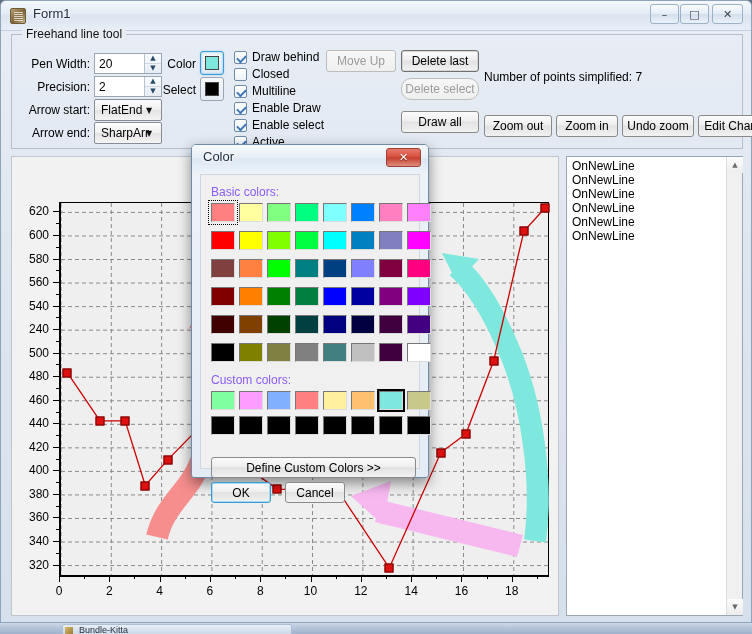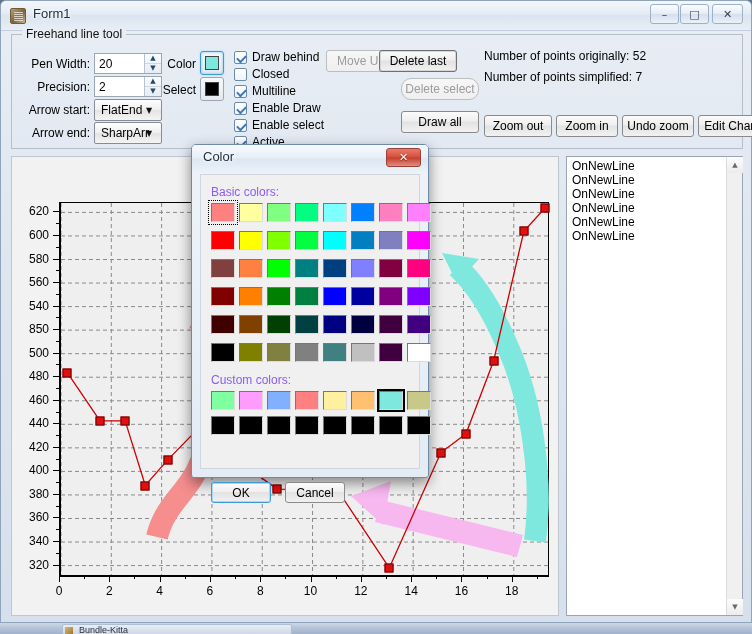"Delete last" div.btn { left: 367px -> 389px }
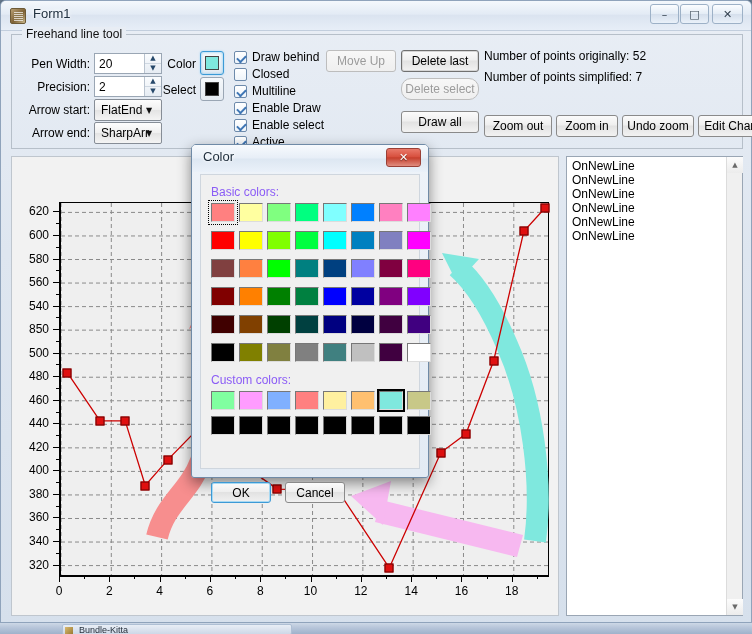"Number of points originally: 52" div.infotext { html: <div>Number of points originally: 52</div> -> none }
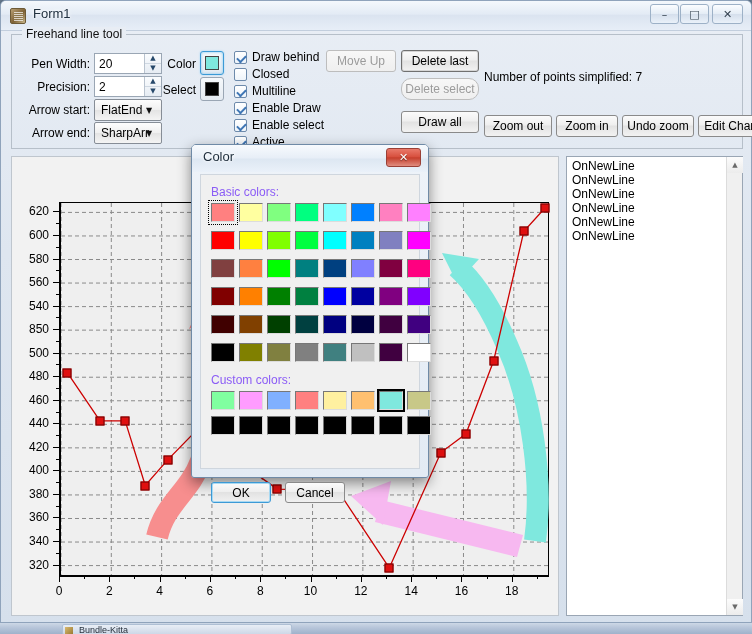"850" div.ytick-label { text: 850 -> 240 }
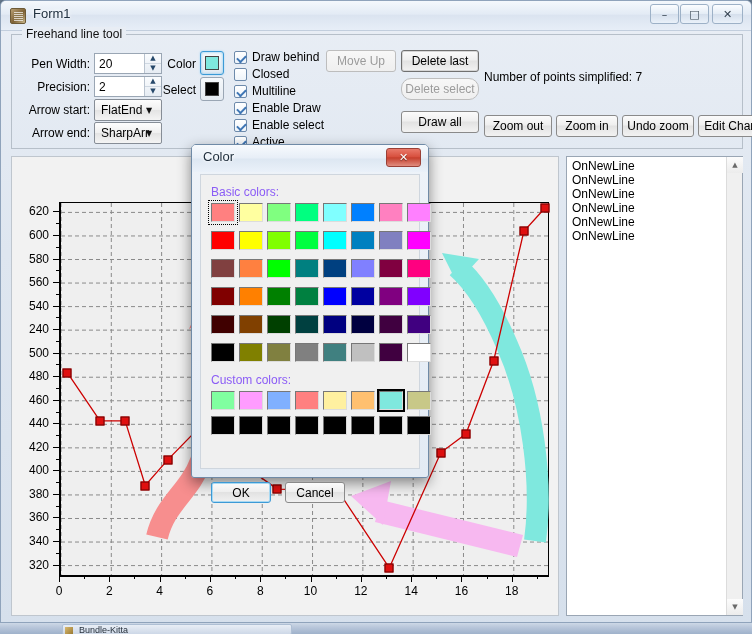"Define Custom Colors >>" div { html: none -> <div>Define Custom Colors &gt;&gt;</div> }
